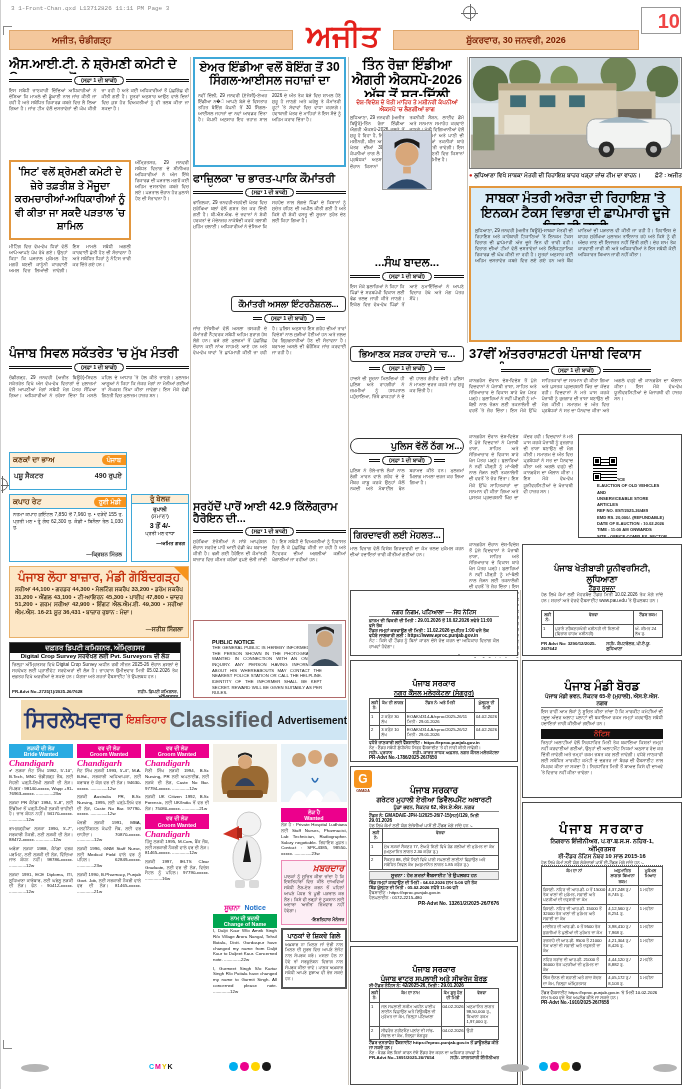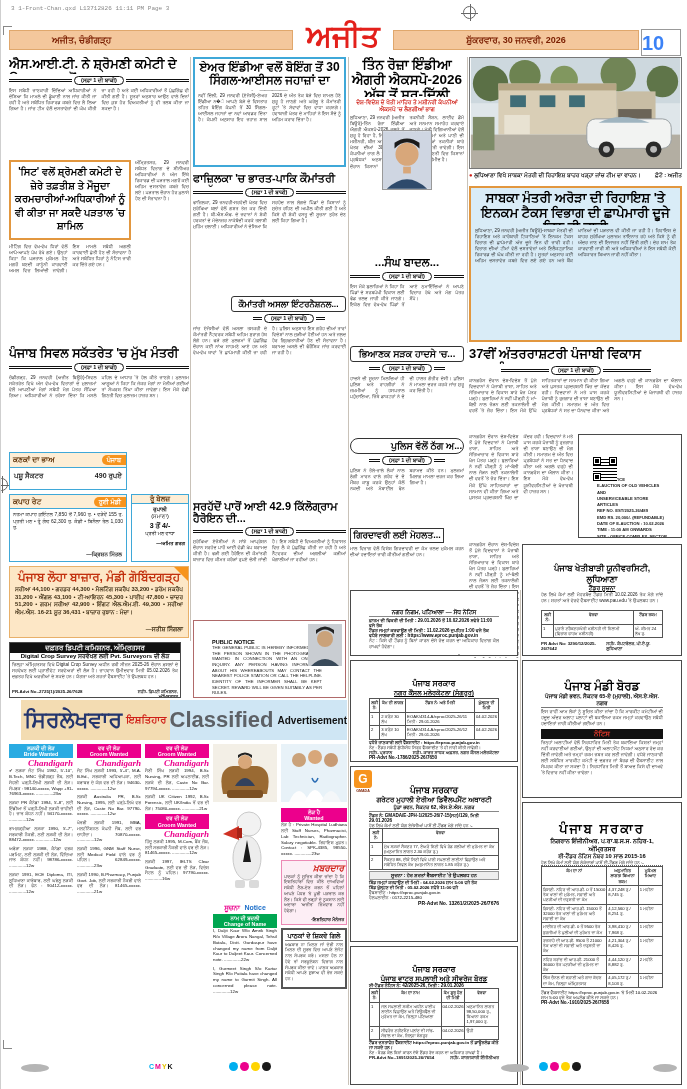"10" div.abs { color: #3b82f6 -> #ef4444; text-align: left -> right; top: 29px -> 7px }
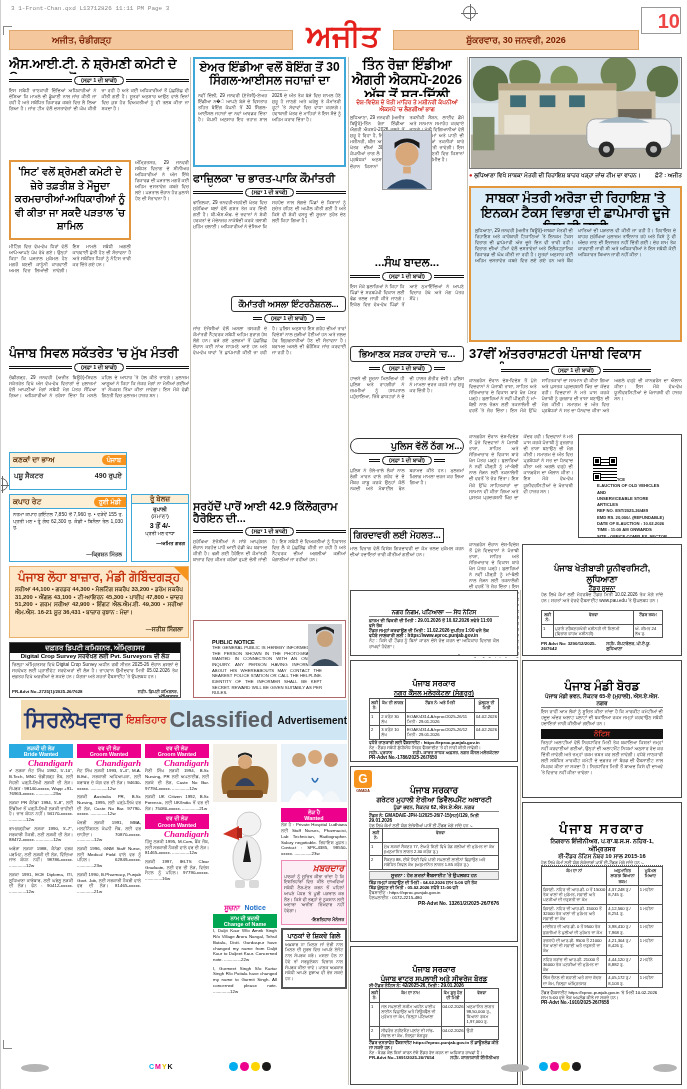"Chandigarh" .script { text-align: right -> left }
